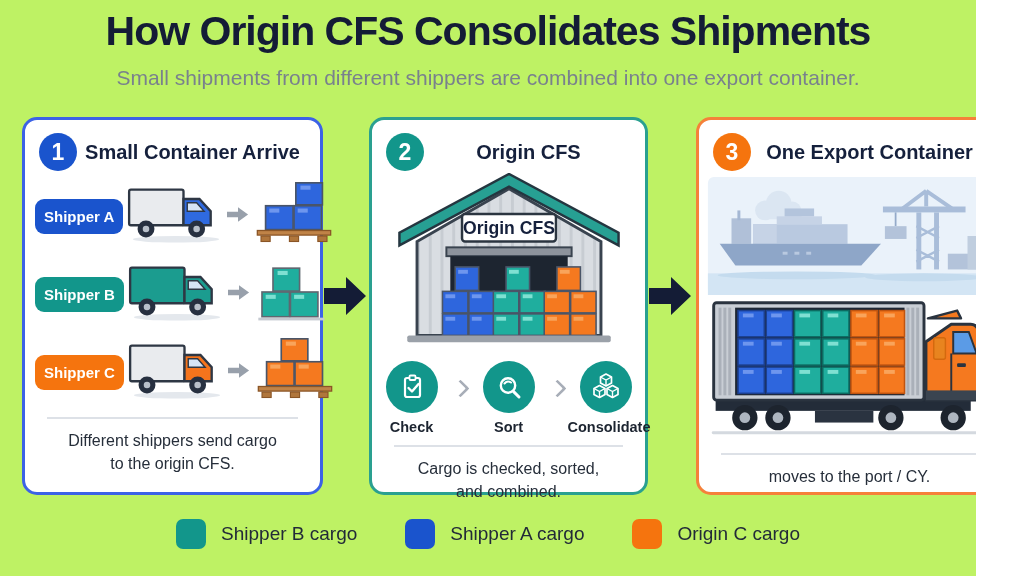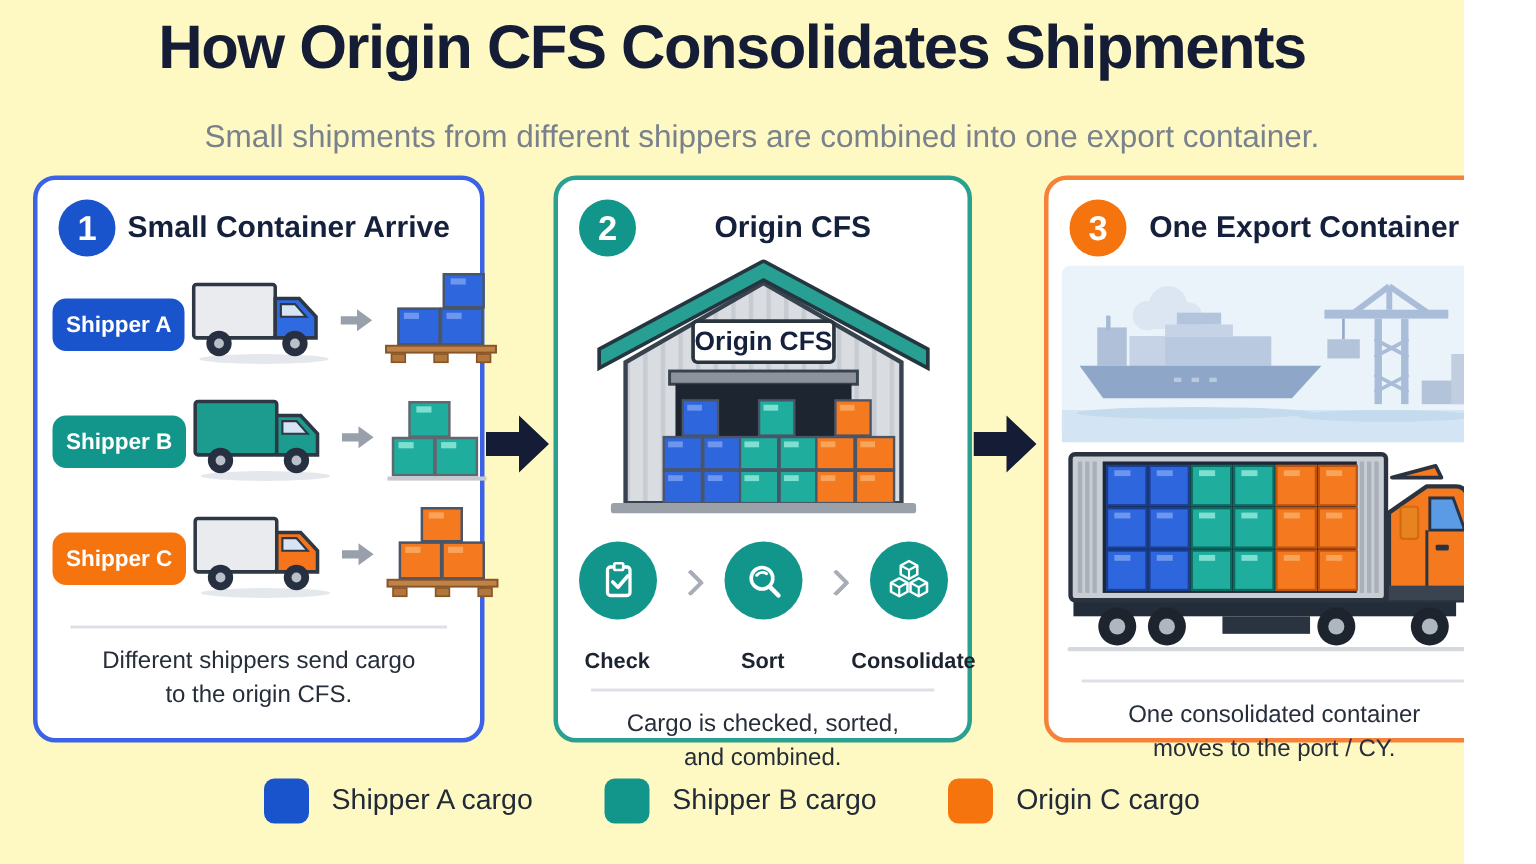"How Origin CFS Consolidates Shipments" .stage { background: #fef9c3 -> #bef264 }
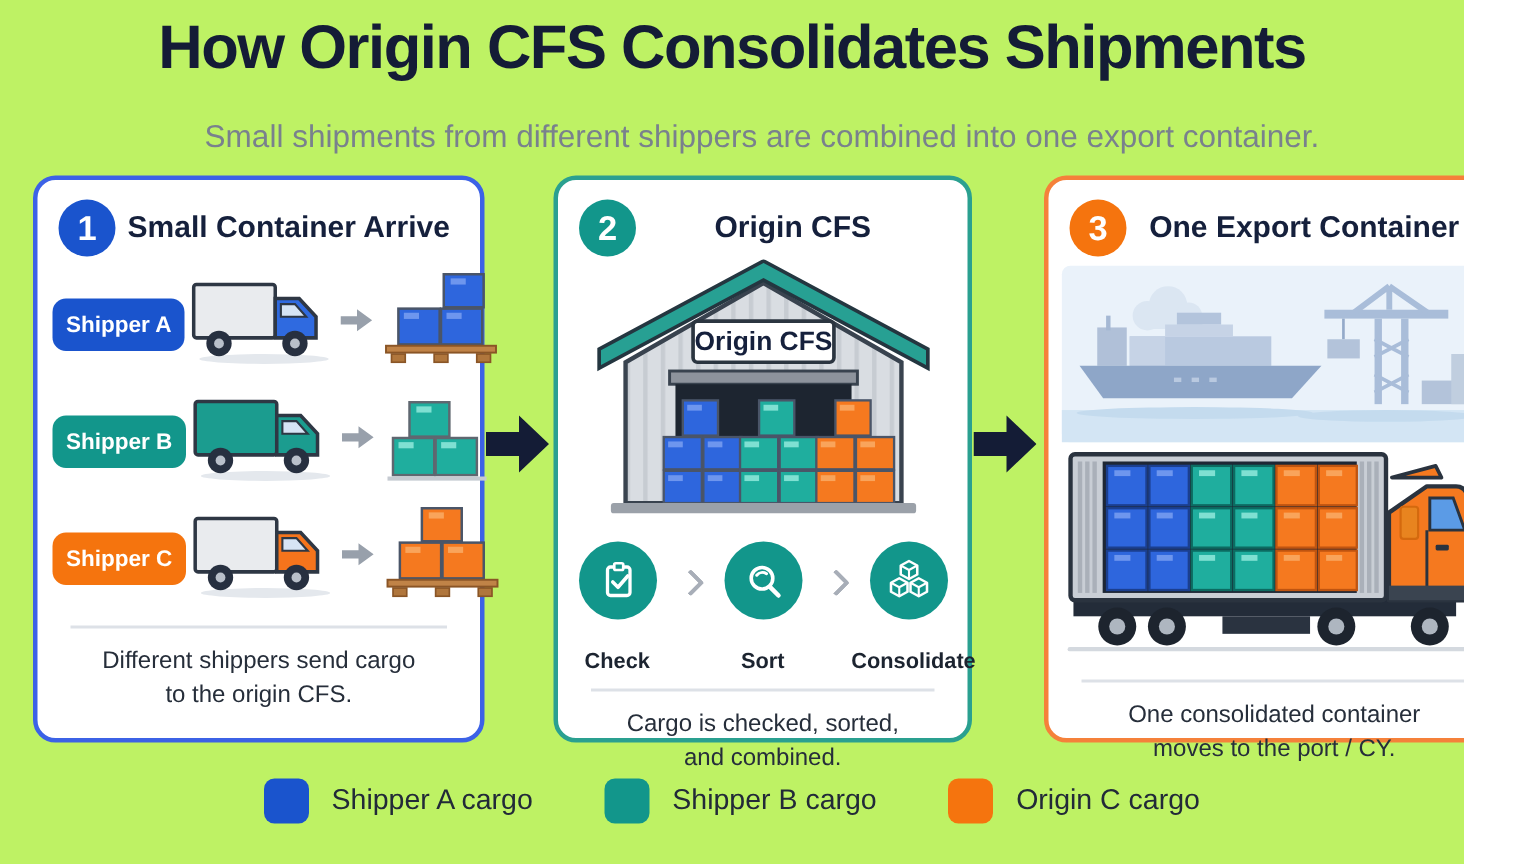"Small shipments from different shippers" .subtitle { padding-left: 20px -> none; top: 80px -> 66px }
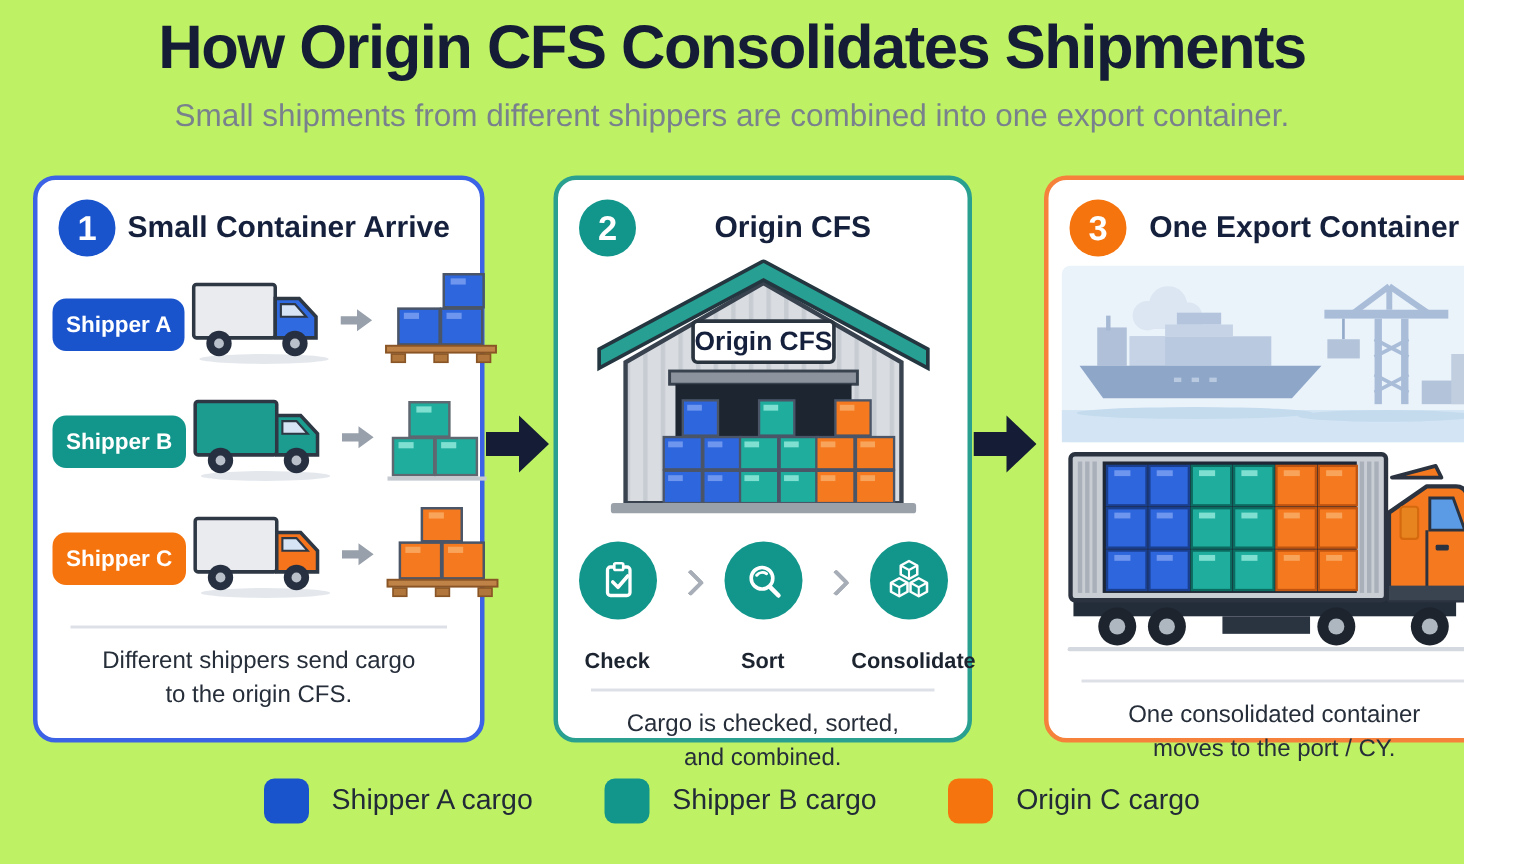"Check" .step-label { margin-top: 20px -> 6px }
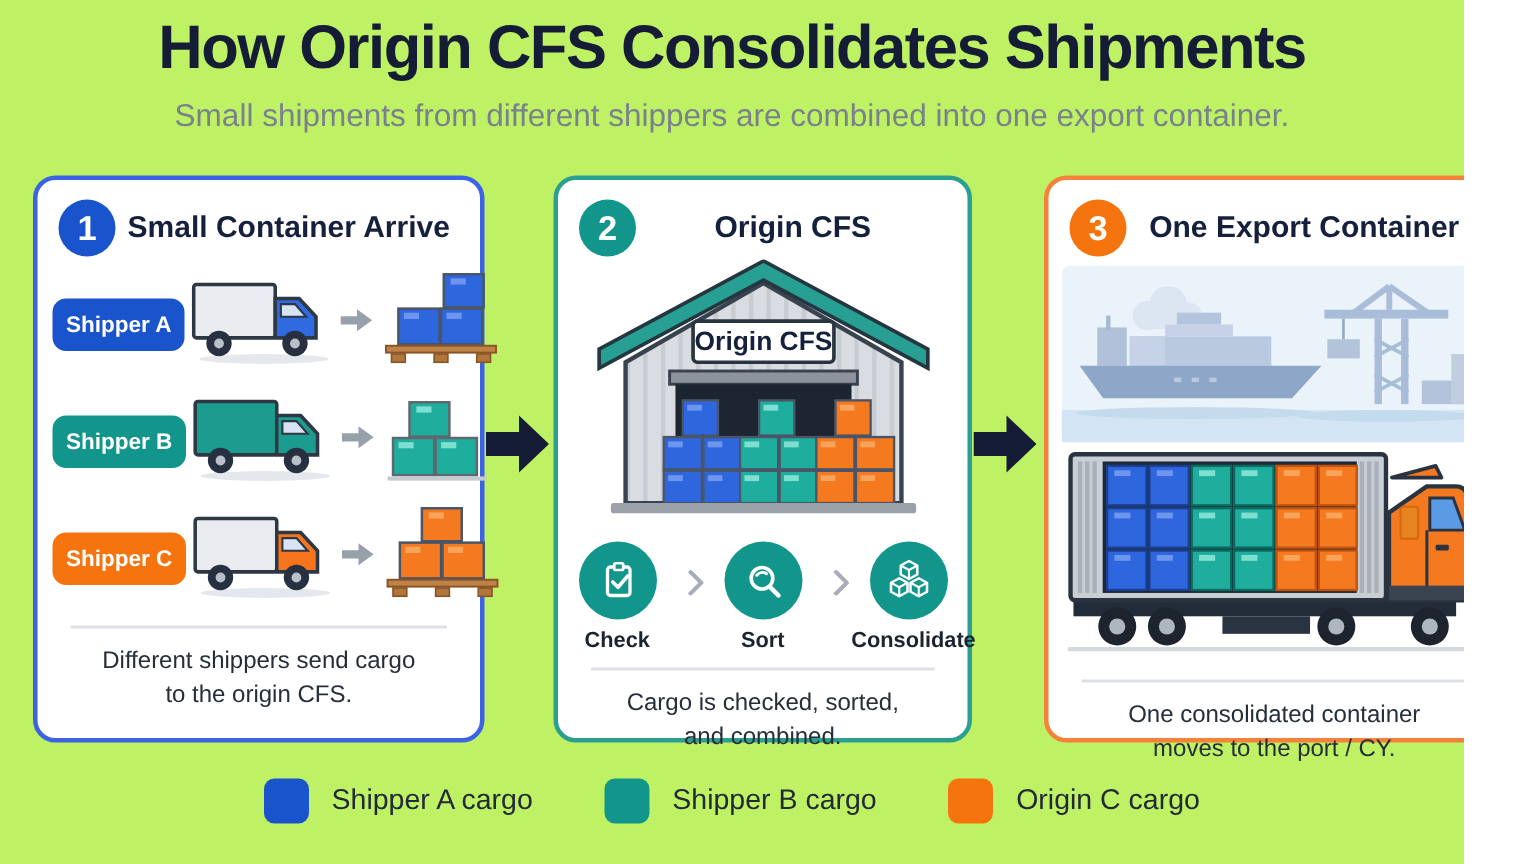"One consolidated container" div { html: <div>One consolidated container</div> -> none }
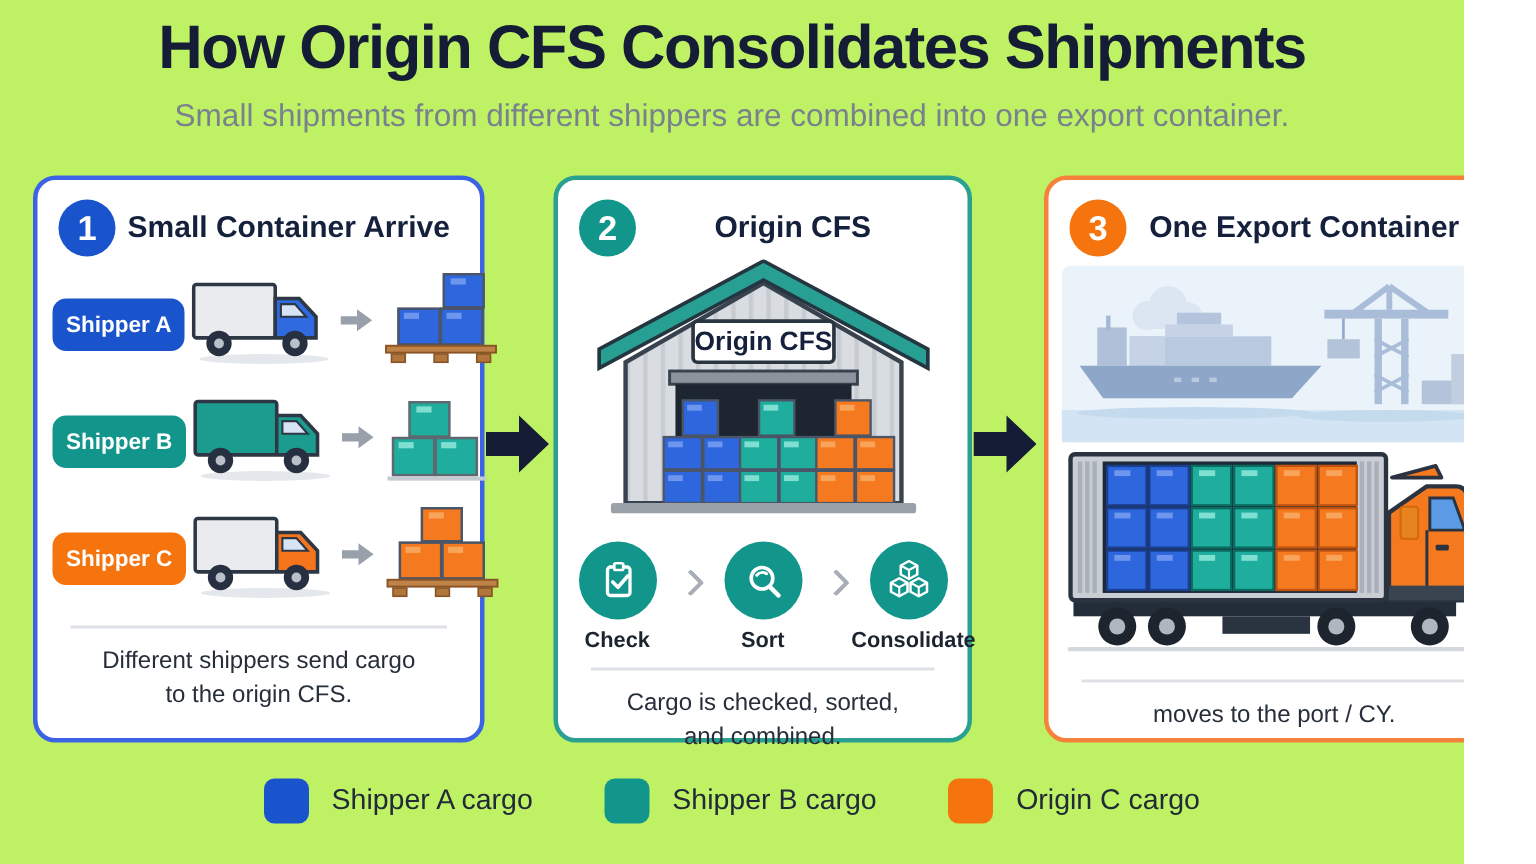"Shipper A cargo" div.legend-item { order: before "Shipper B cargo" -> after "Shipper B cargo" }
